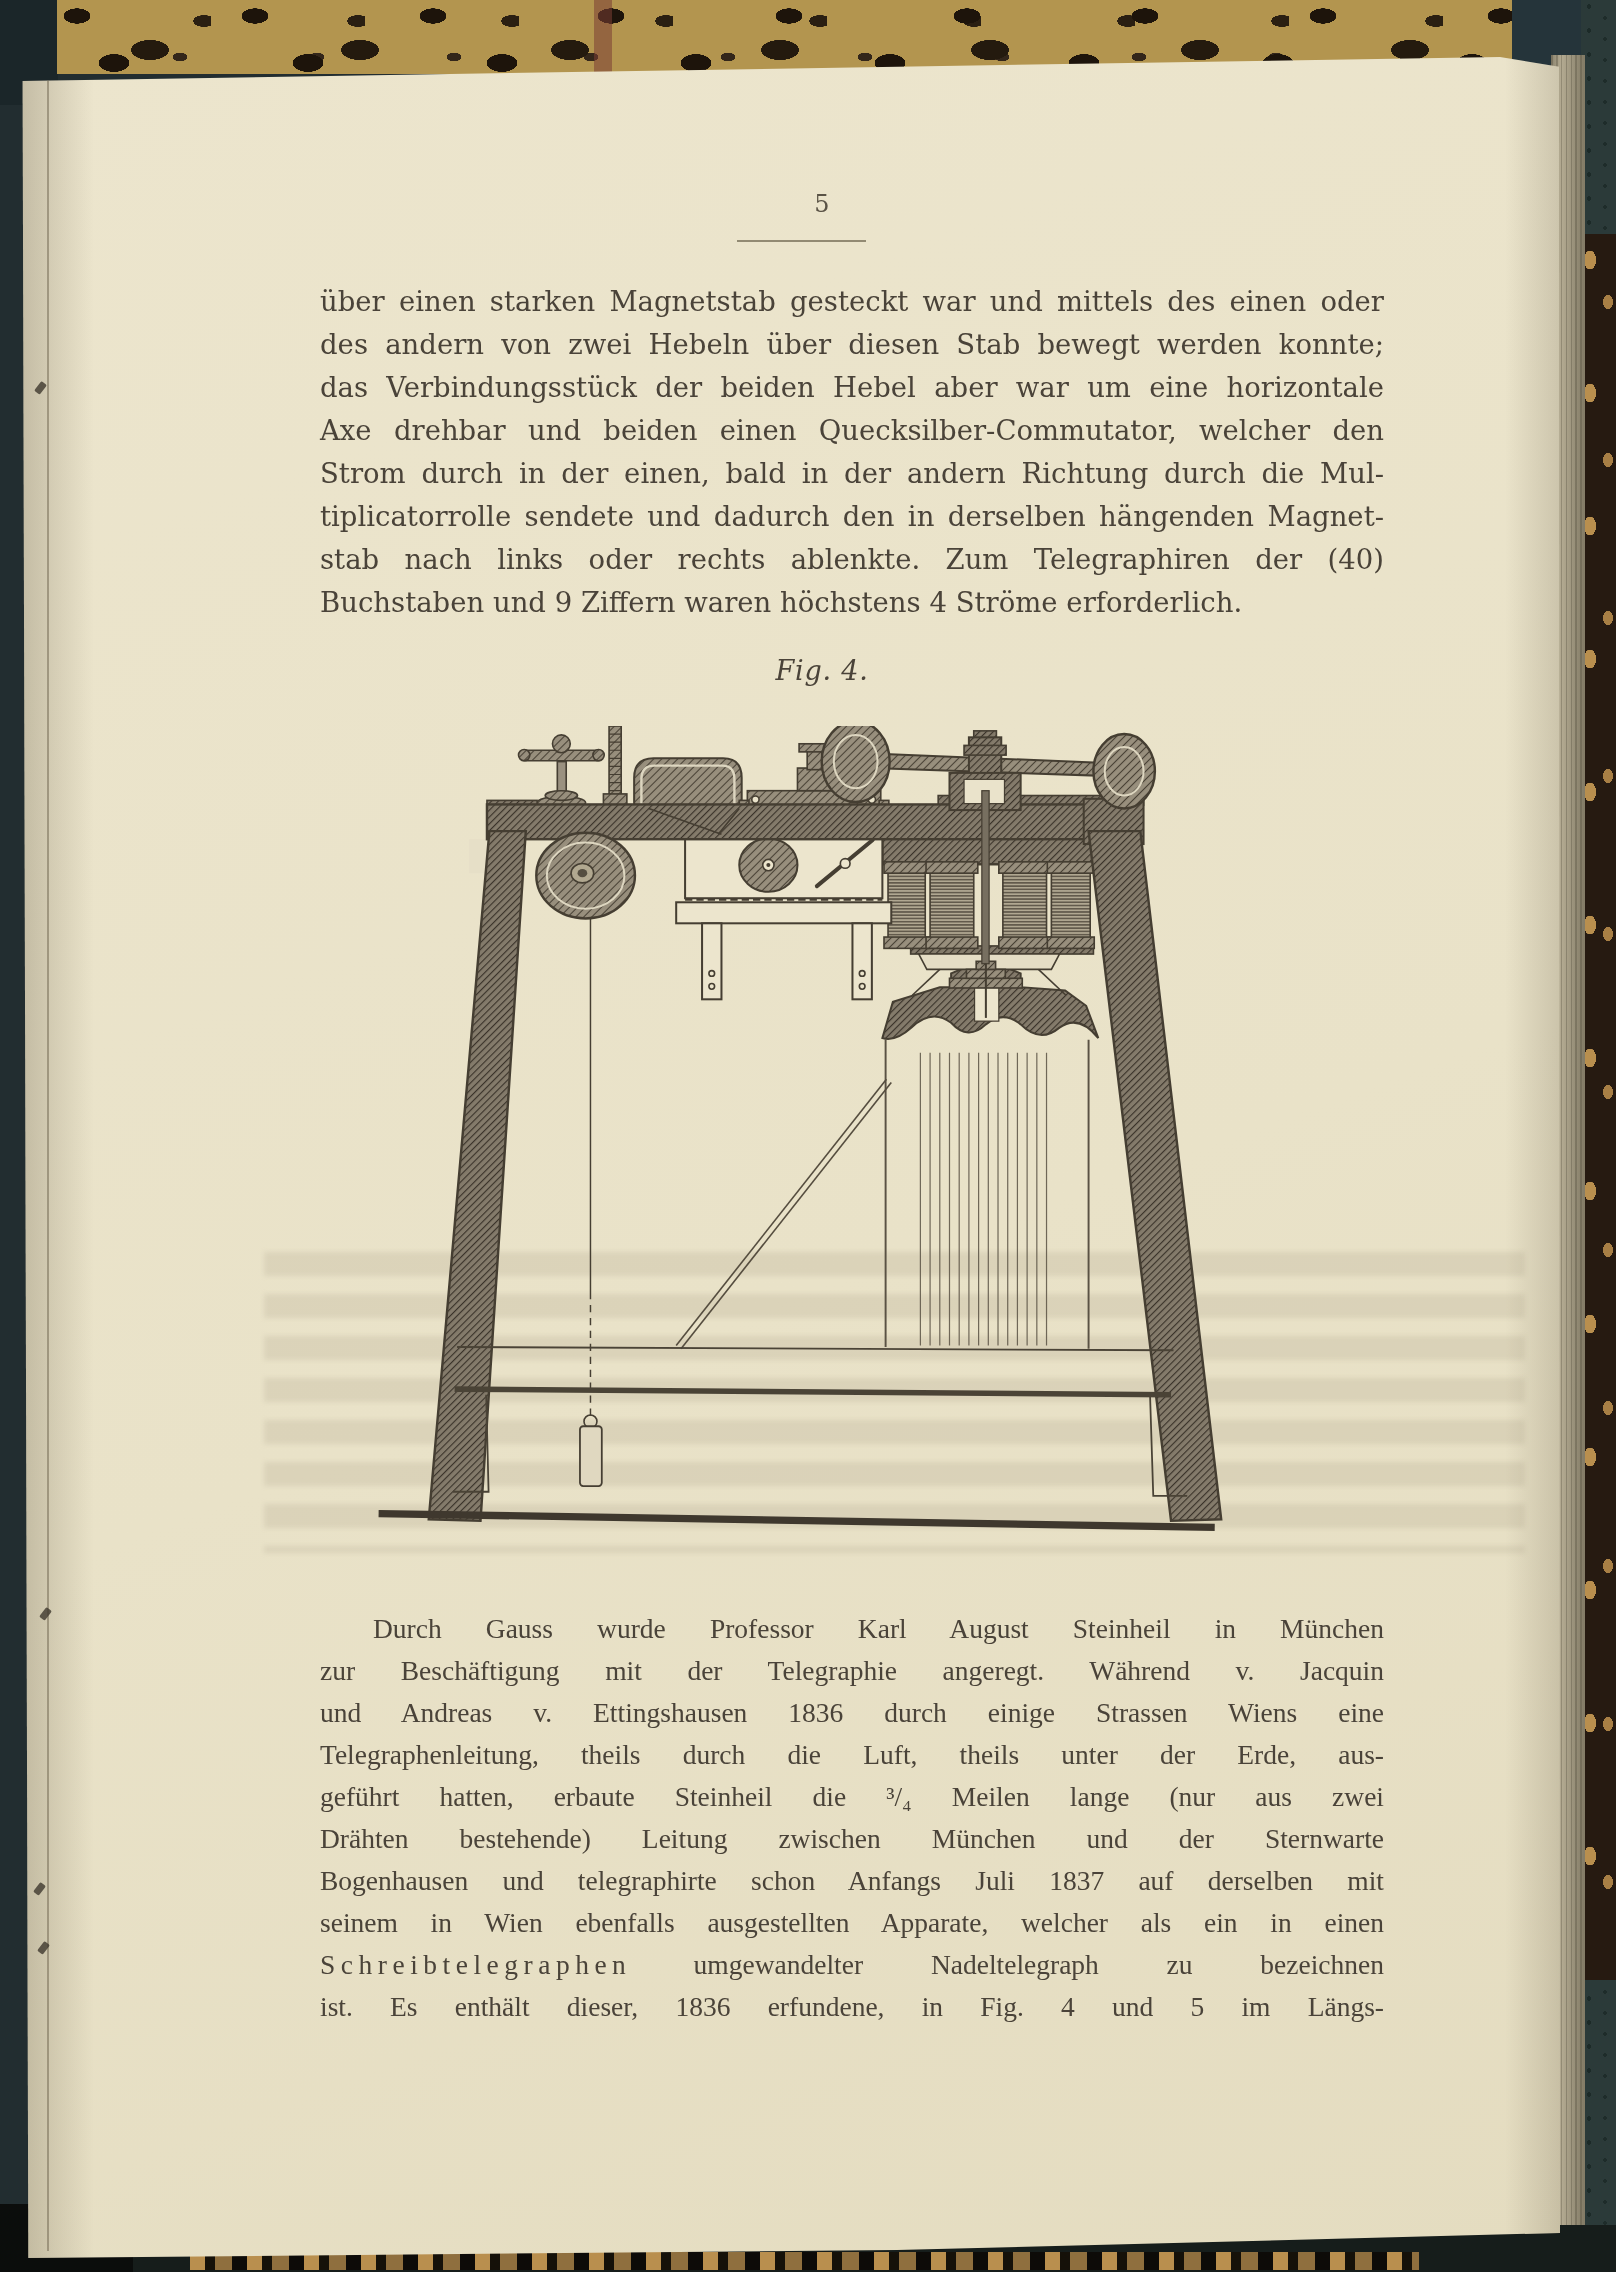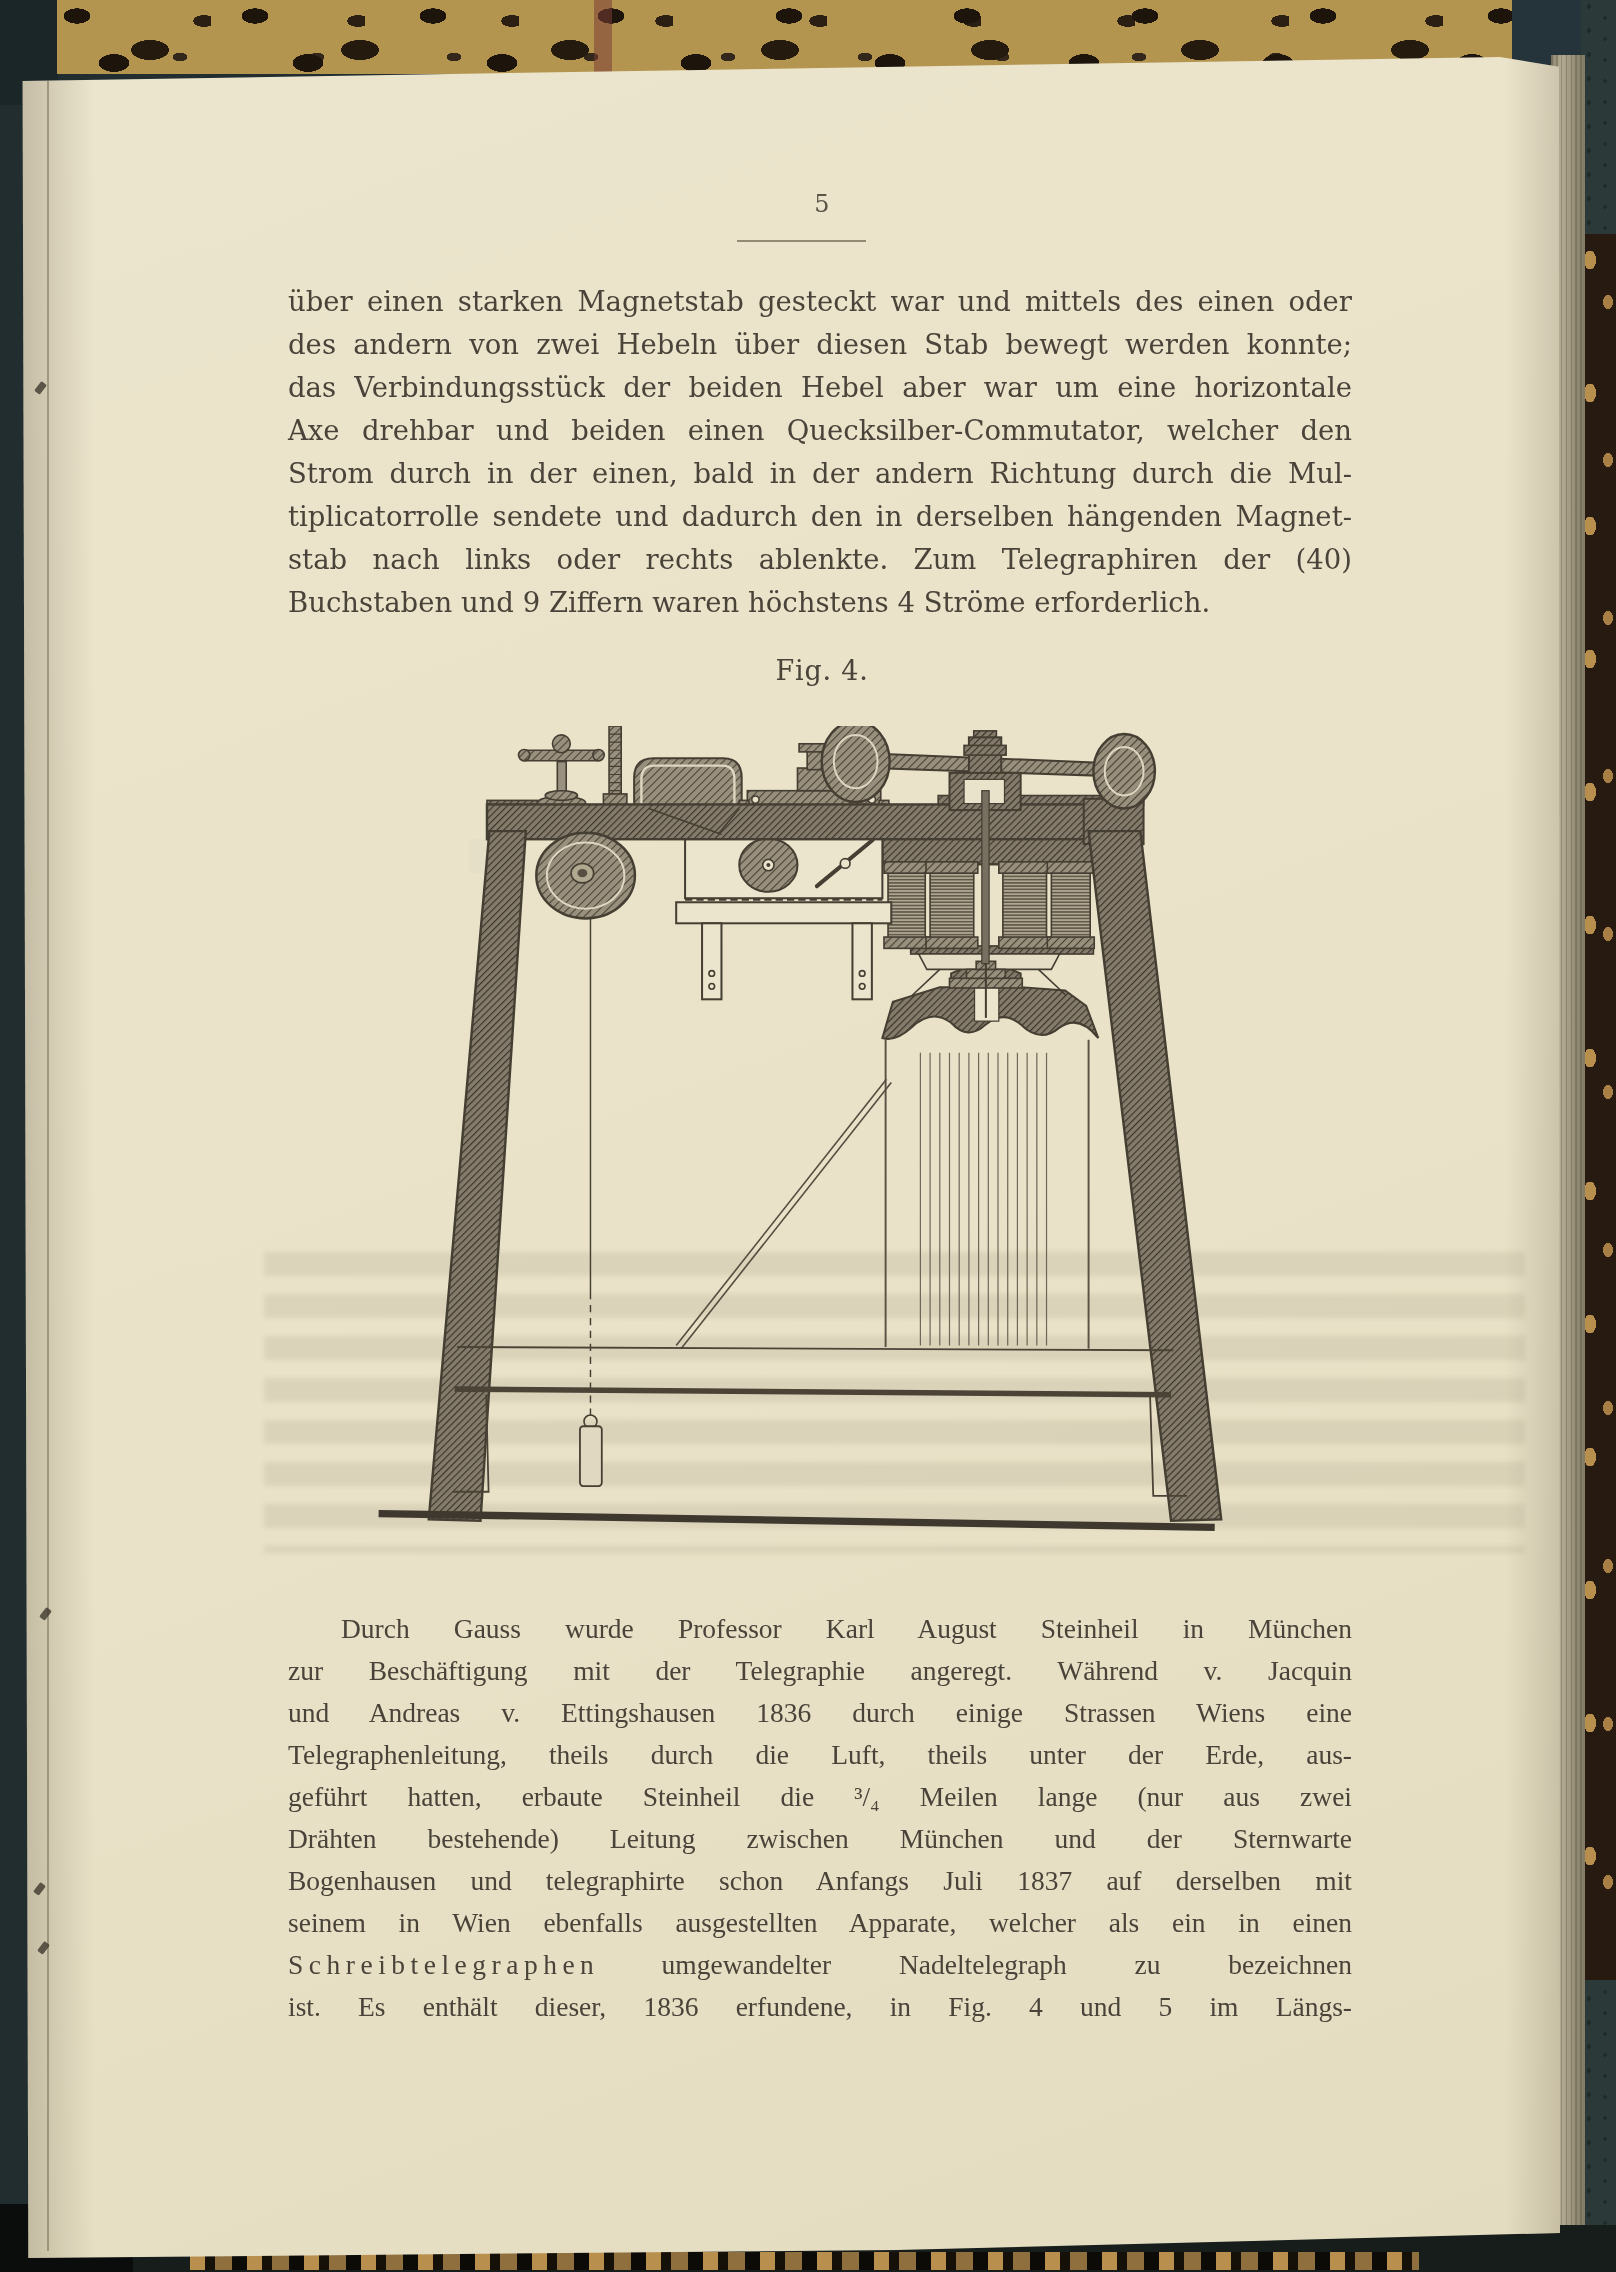"über einen starken Magnetstab gesteckt" .para { margin-left: none -> 32px }
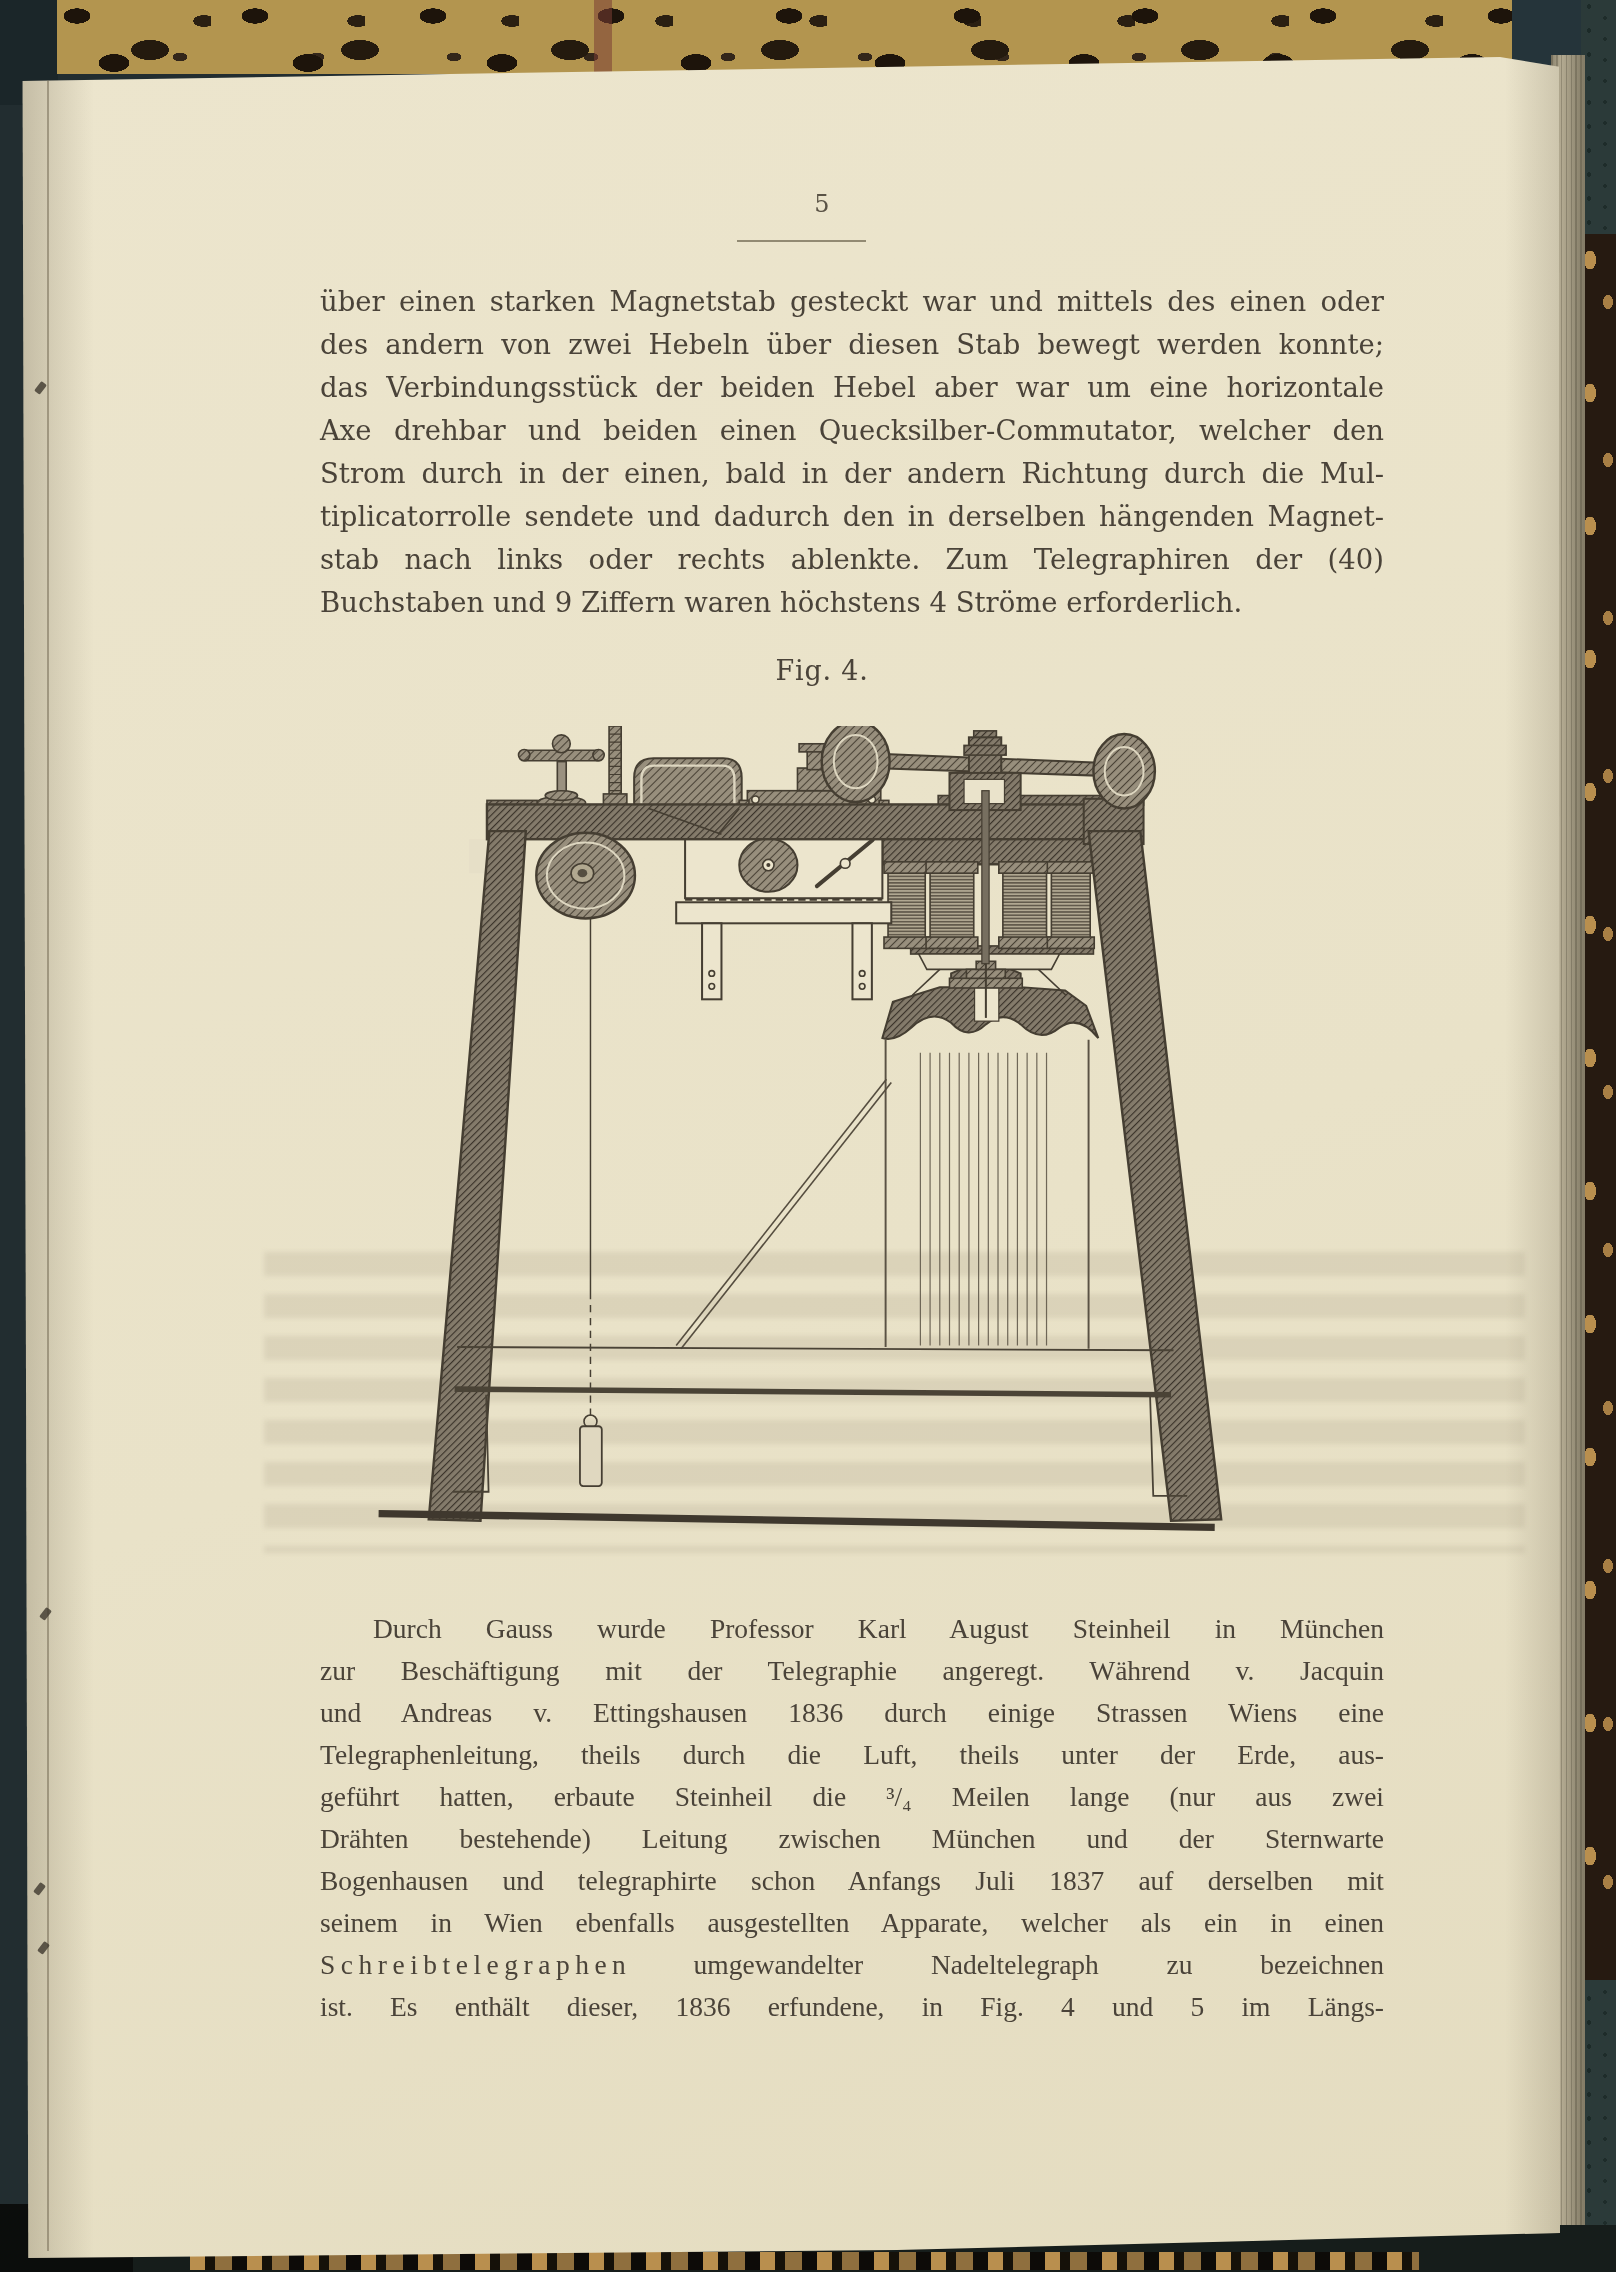"Fig. 4." .figcaption { font-style: none -> italic }
